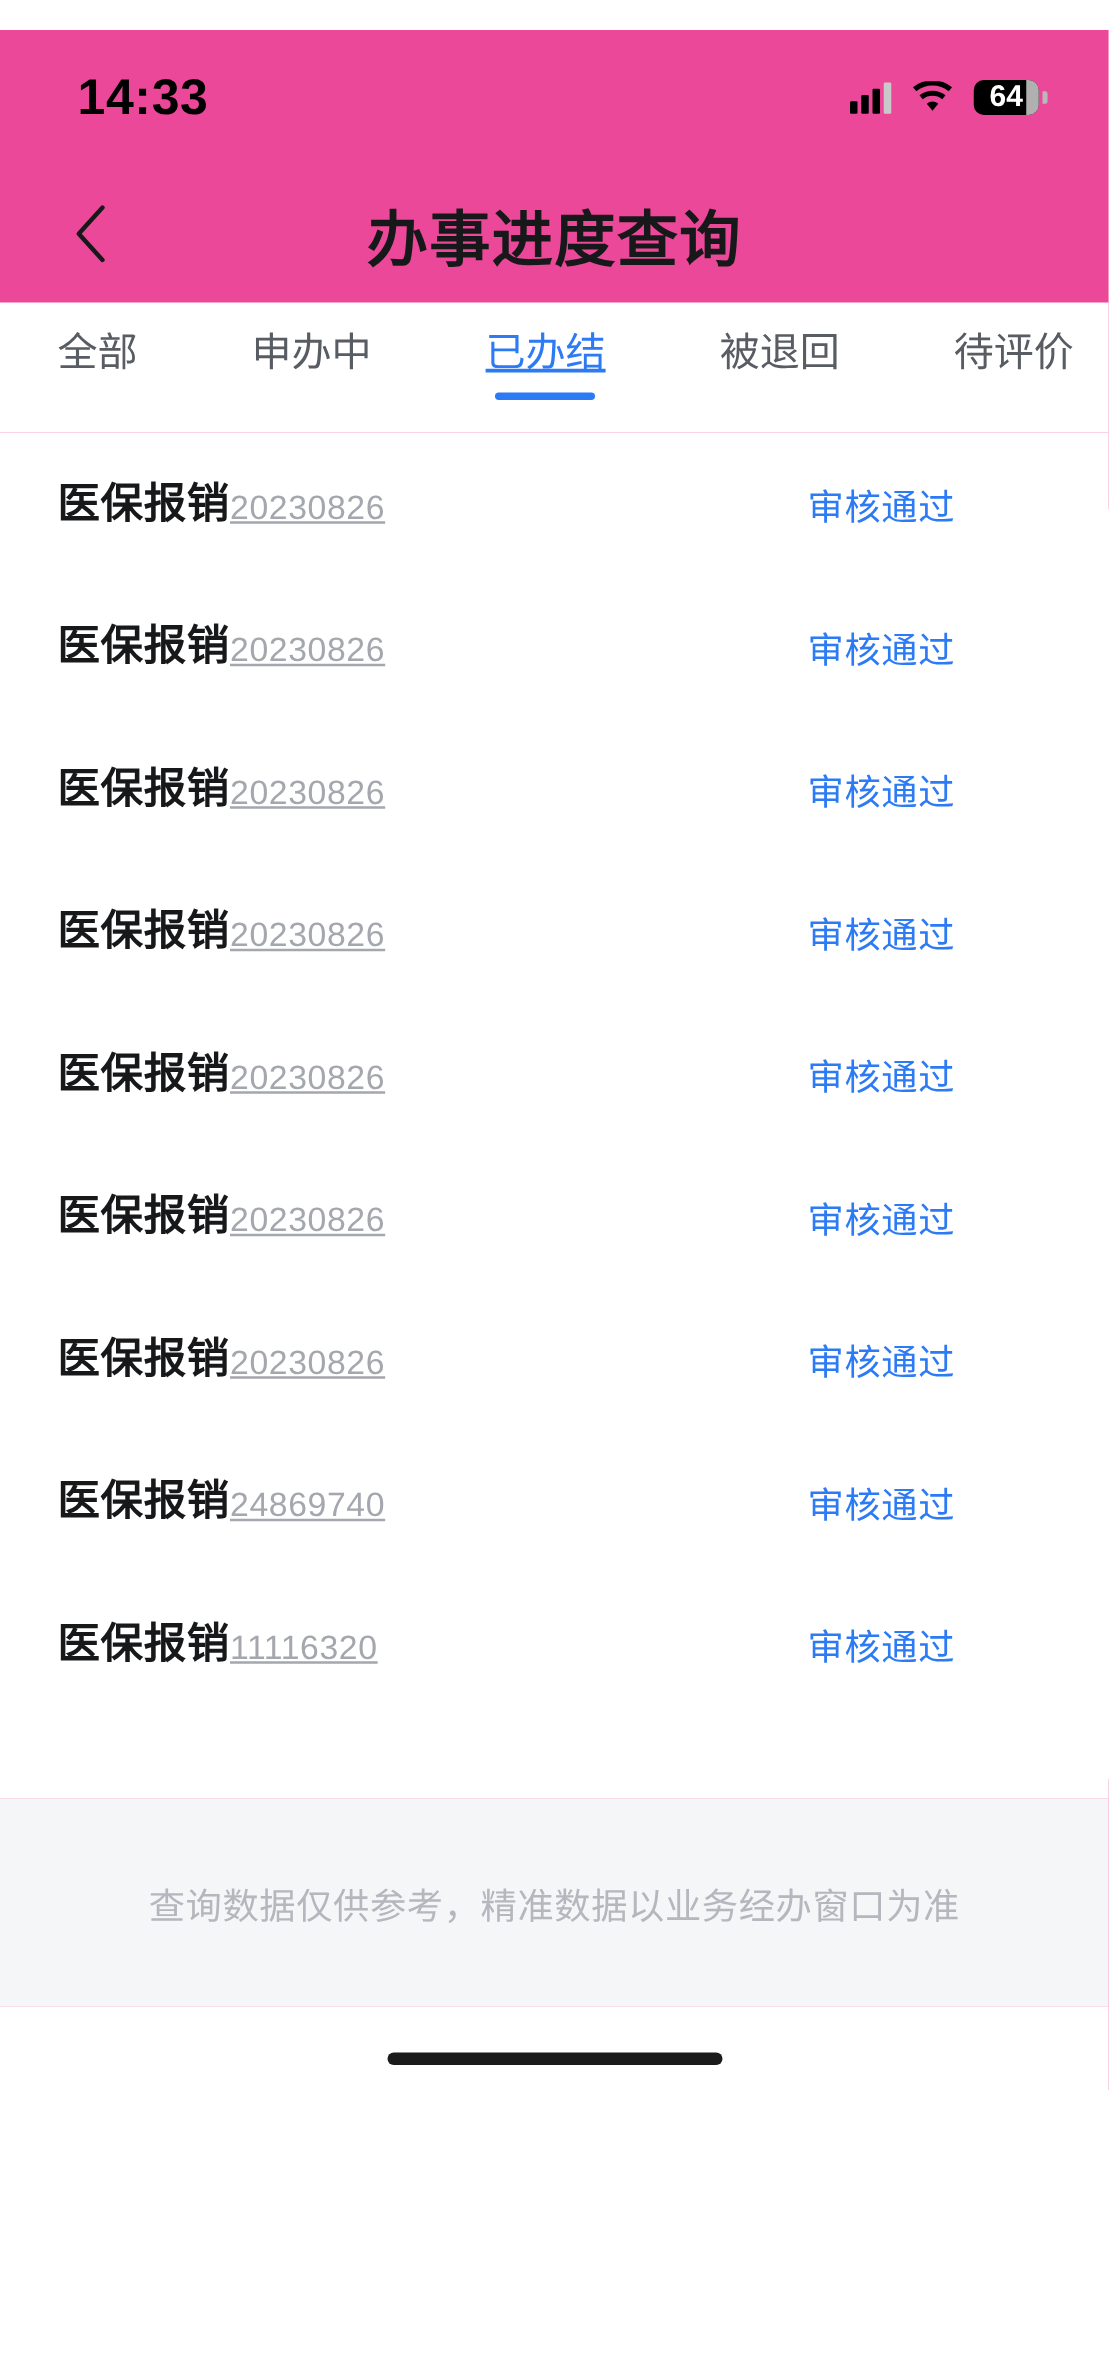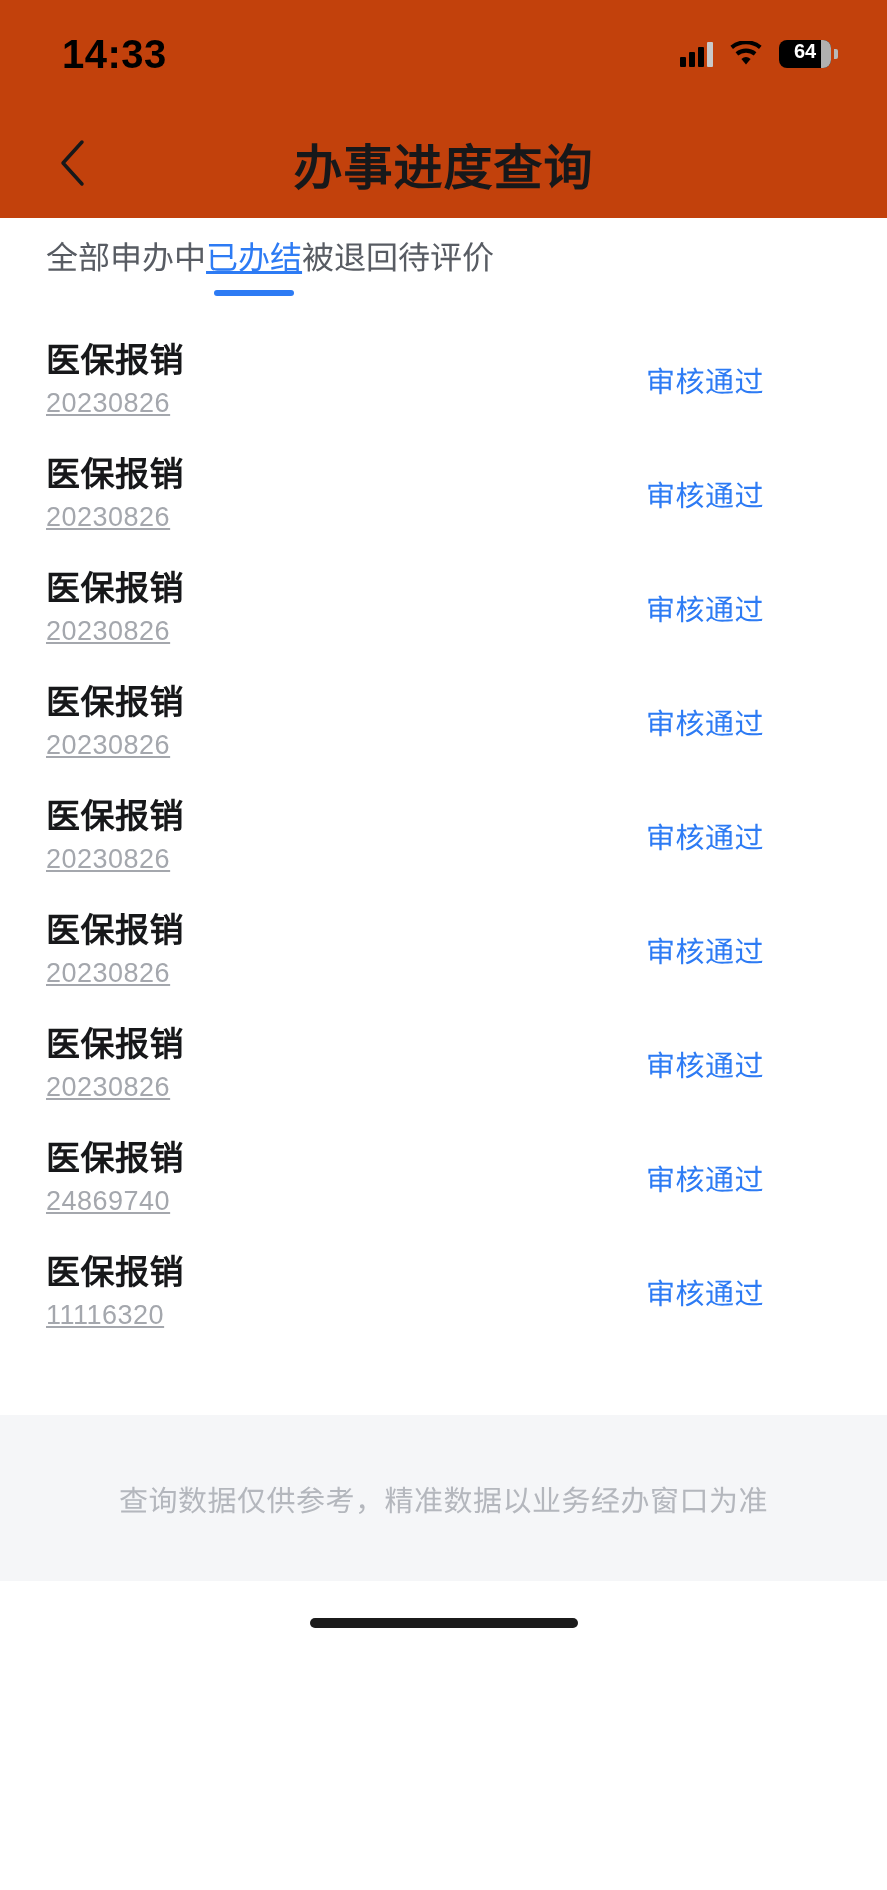"14:33" .phone { background: #c2410c -> #ec4899; margin-top: none -> 24px }
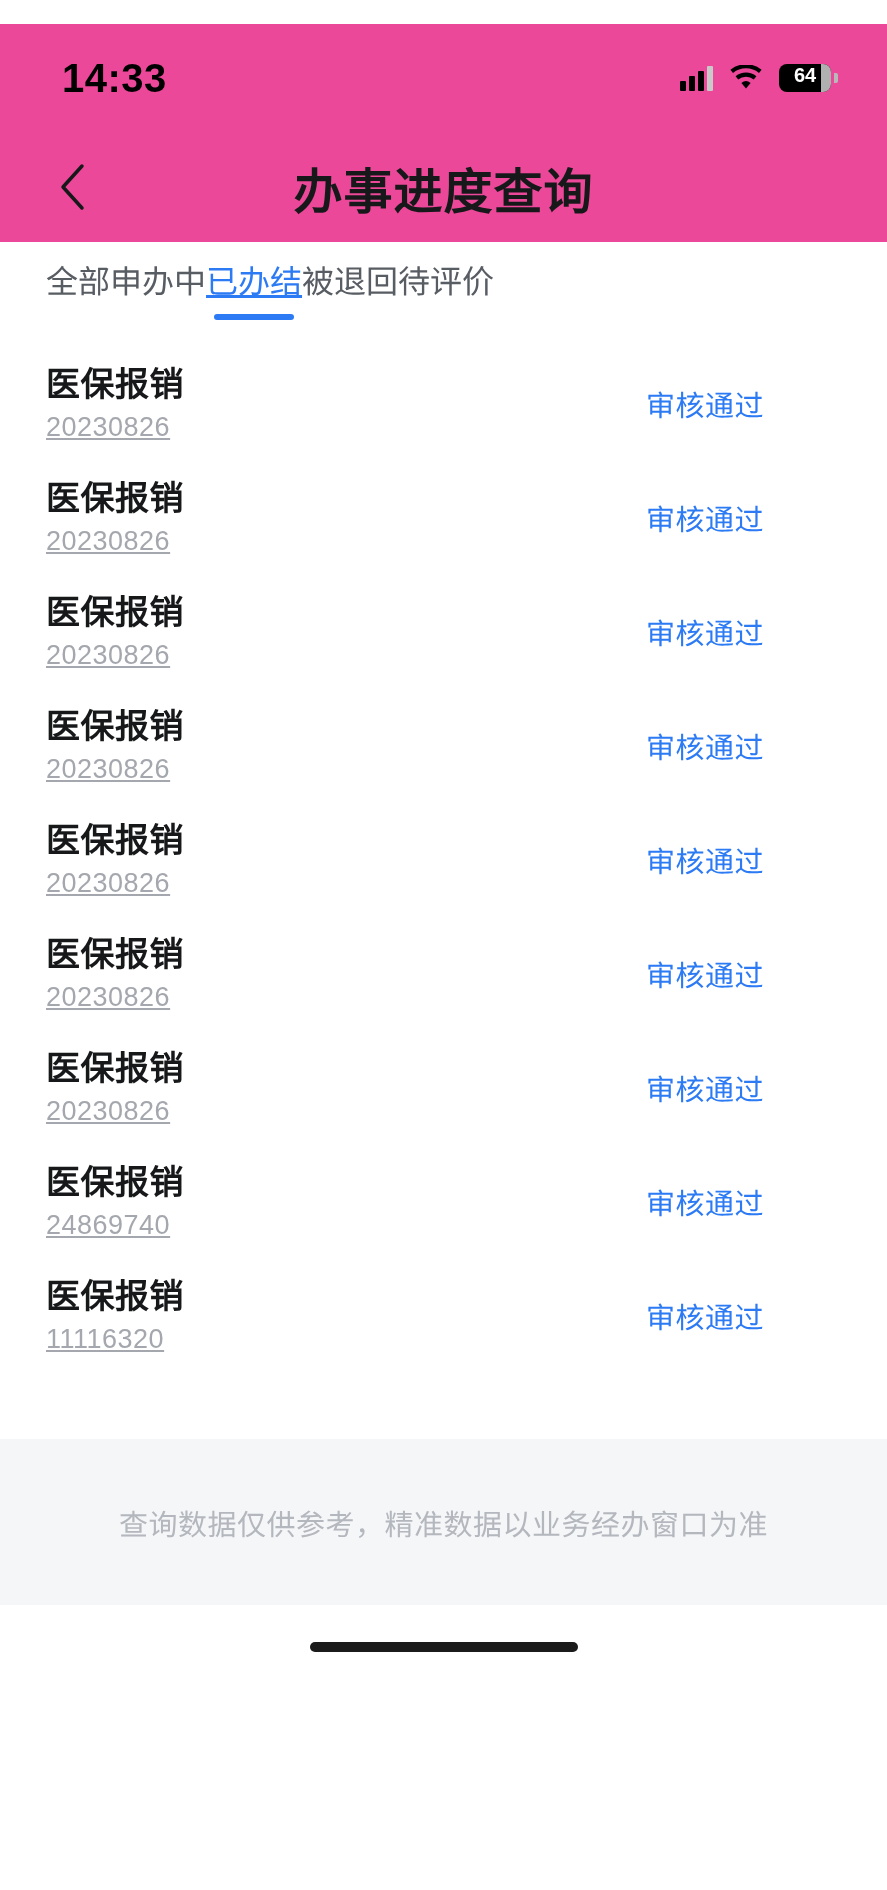"64" .battery { align-items: flex-start -> flex-end; font-size: 20px -> 24px }
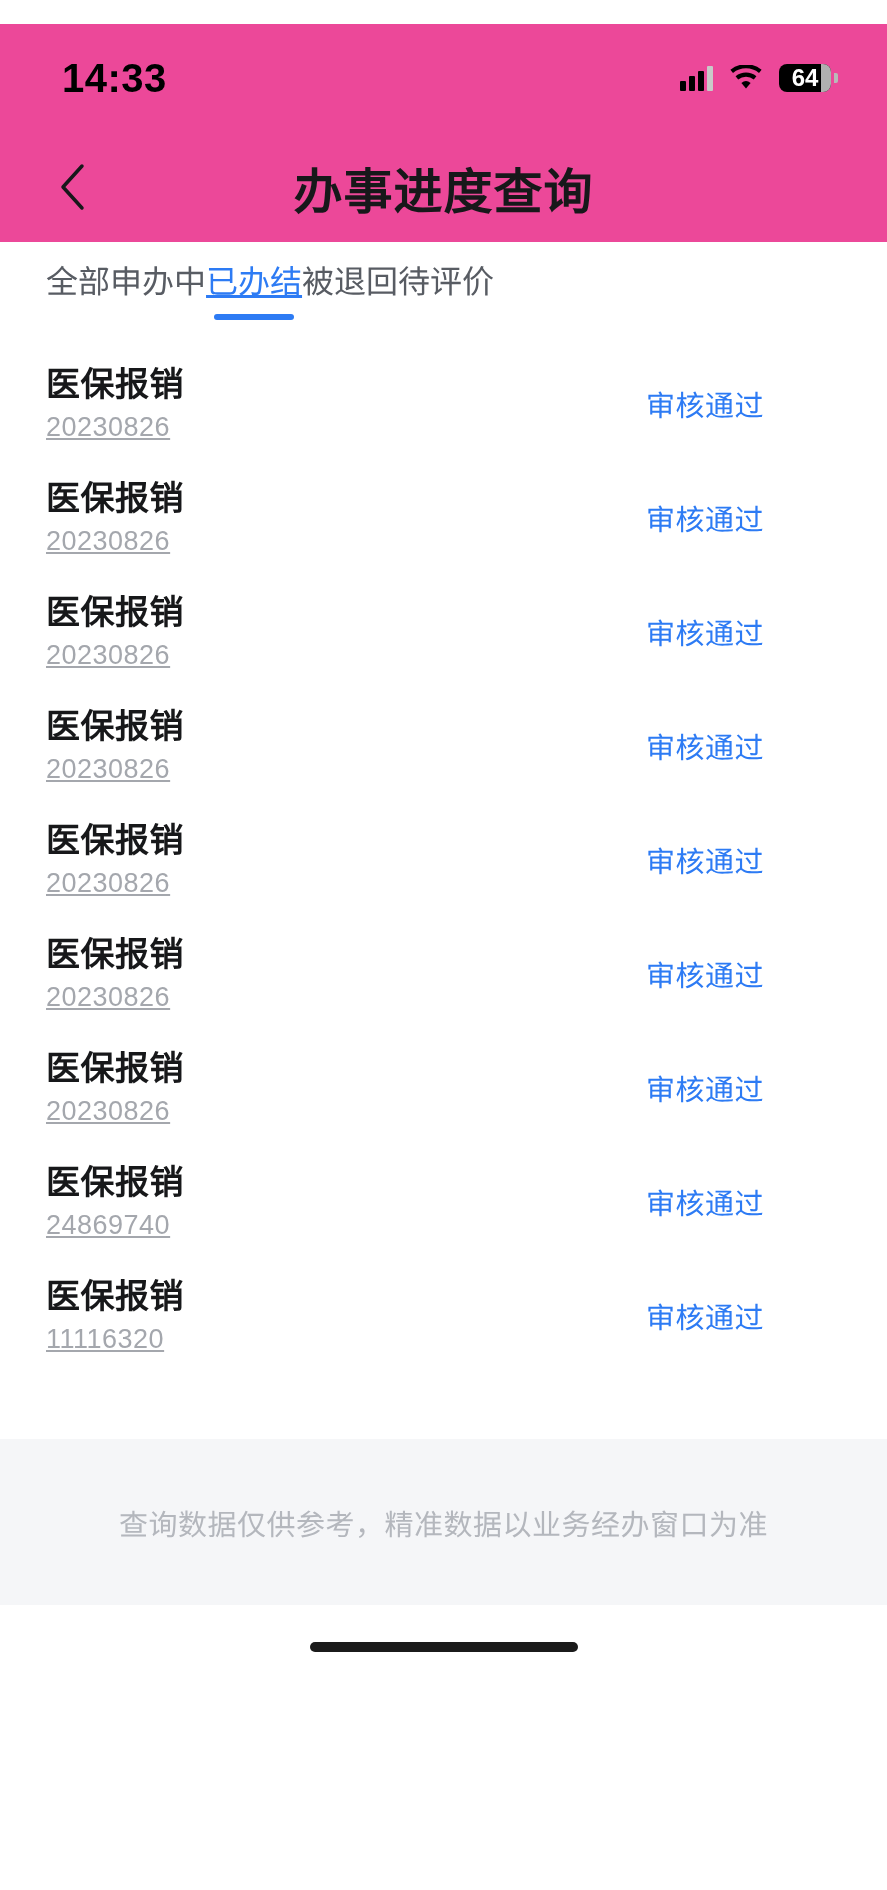"全部" .tabs { justify-content: none -> space-between; padding: 14px 46px 0 46px -> 14px 28px 0 46px }
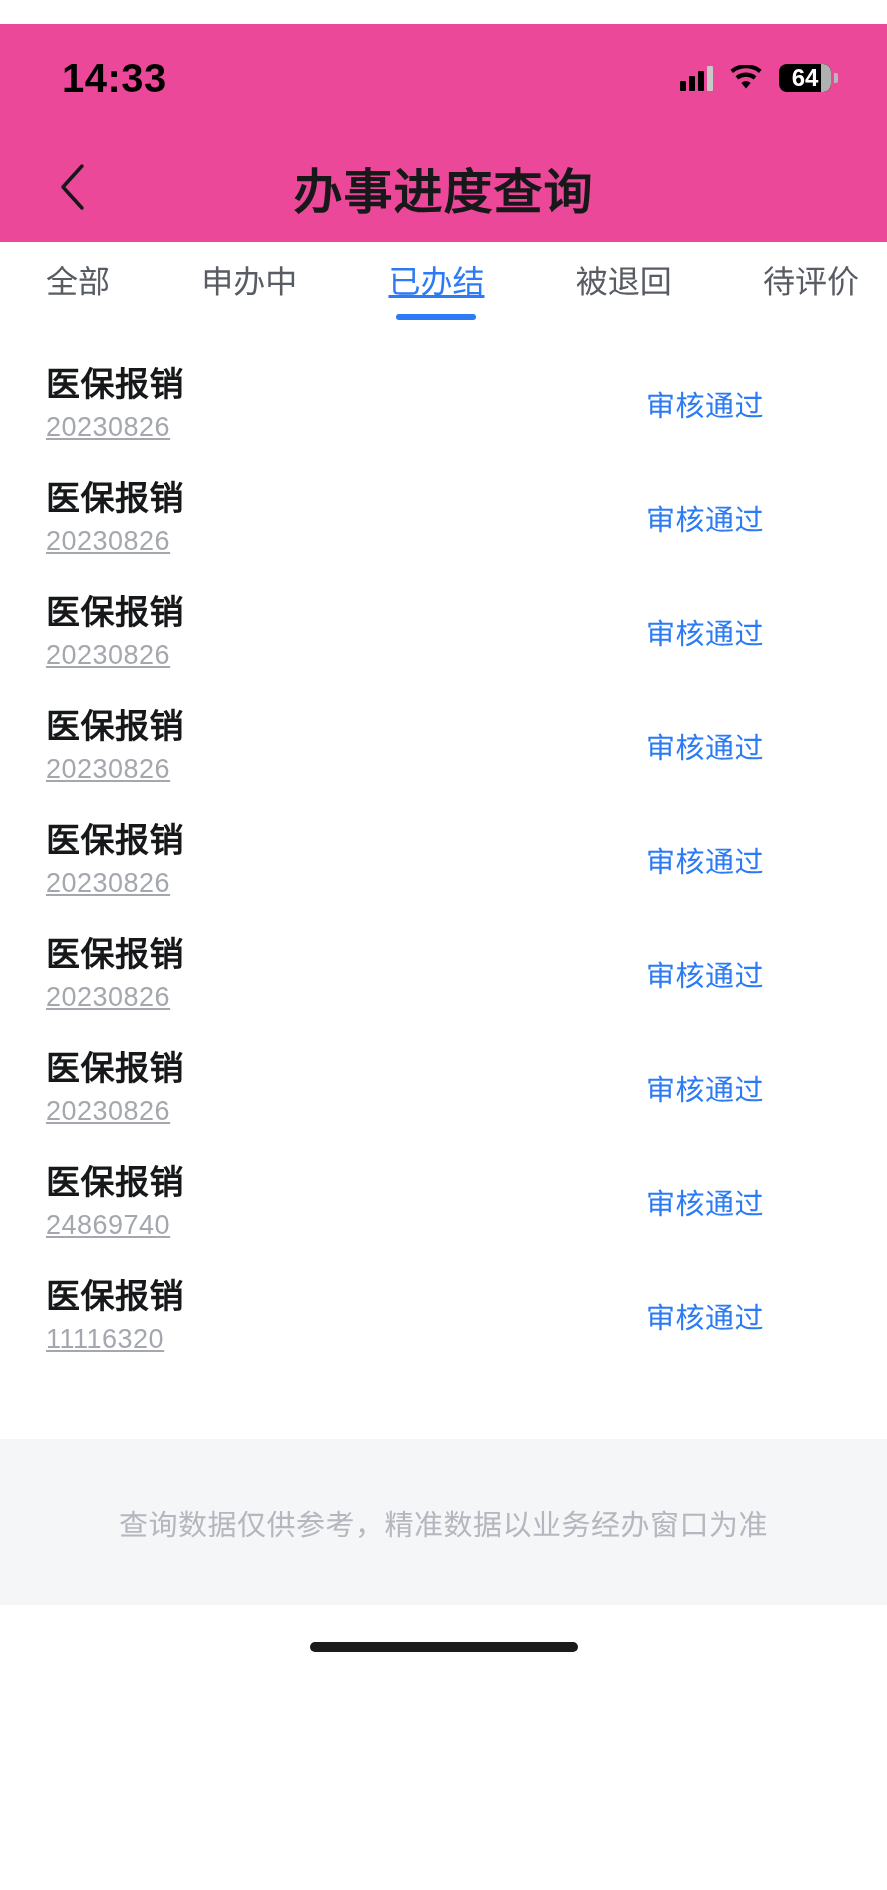"医保报销" .item-left { align-items: none -> center; flex-direction: column -> none }
